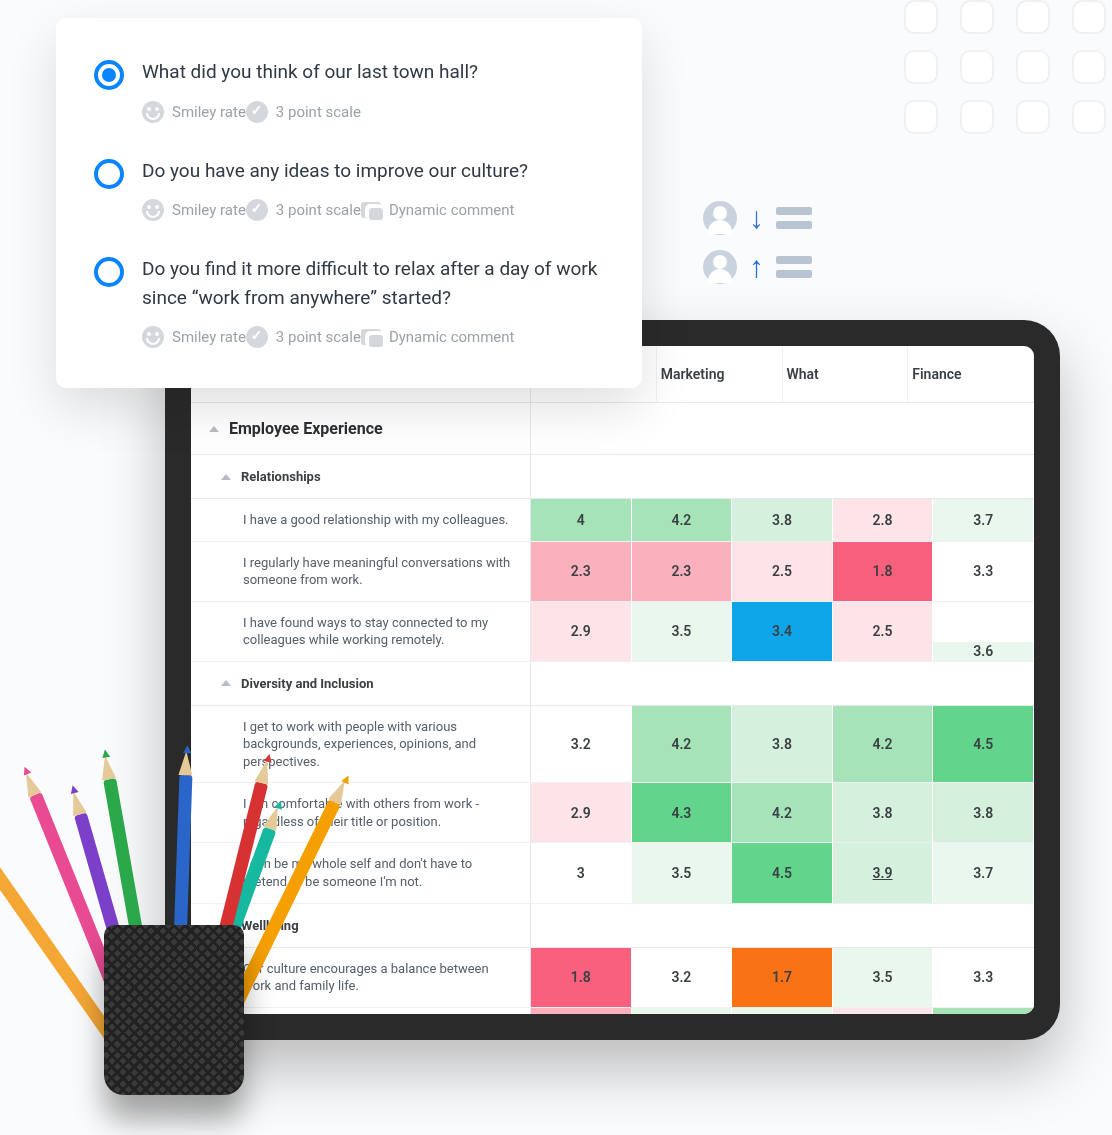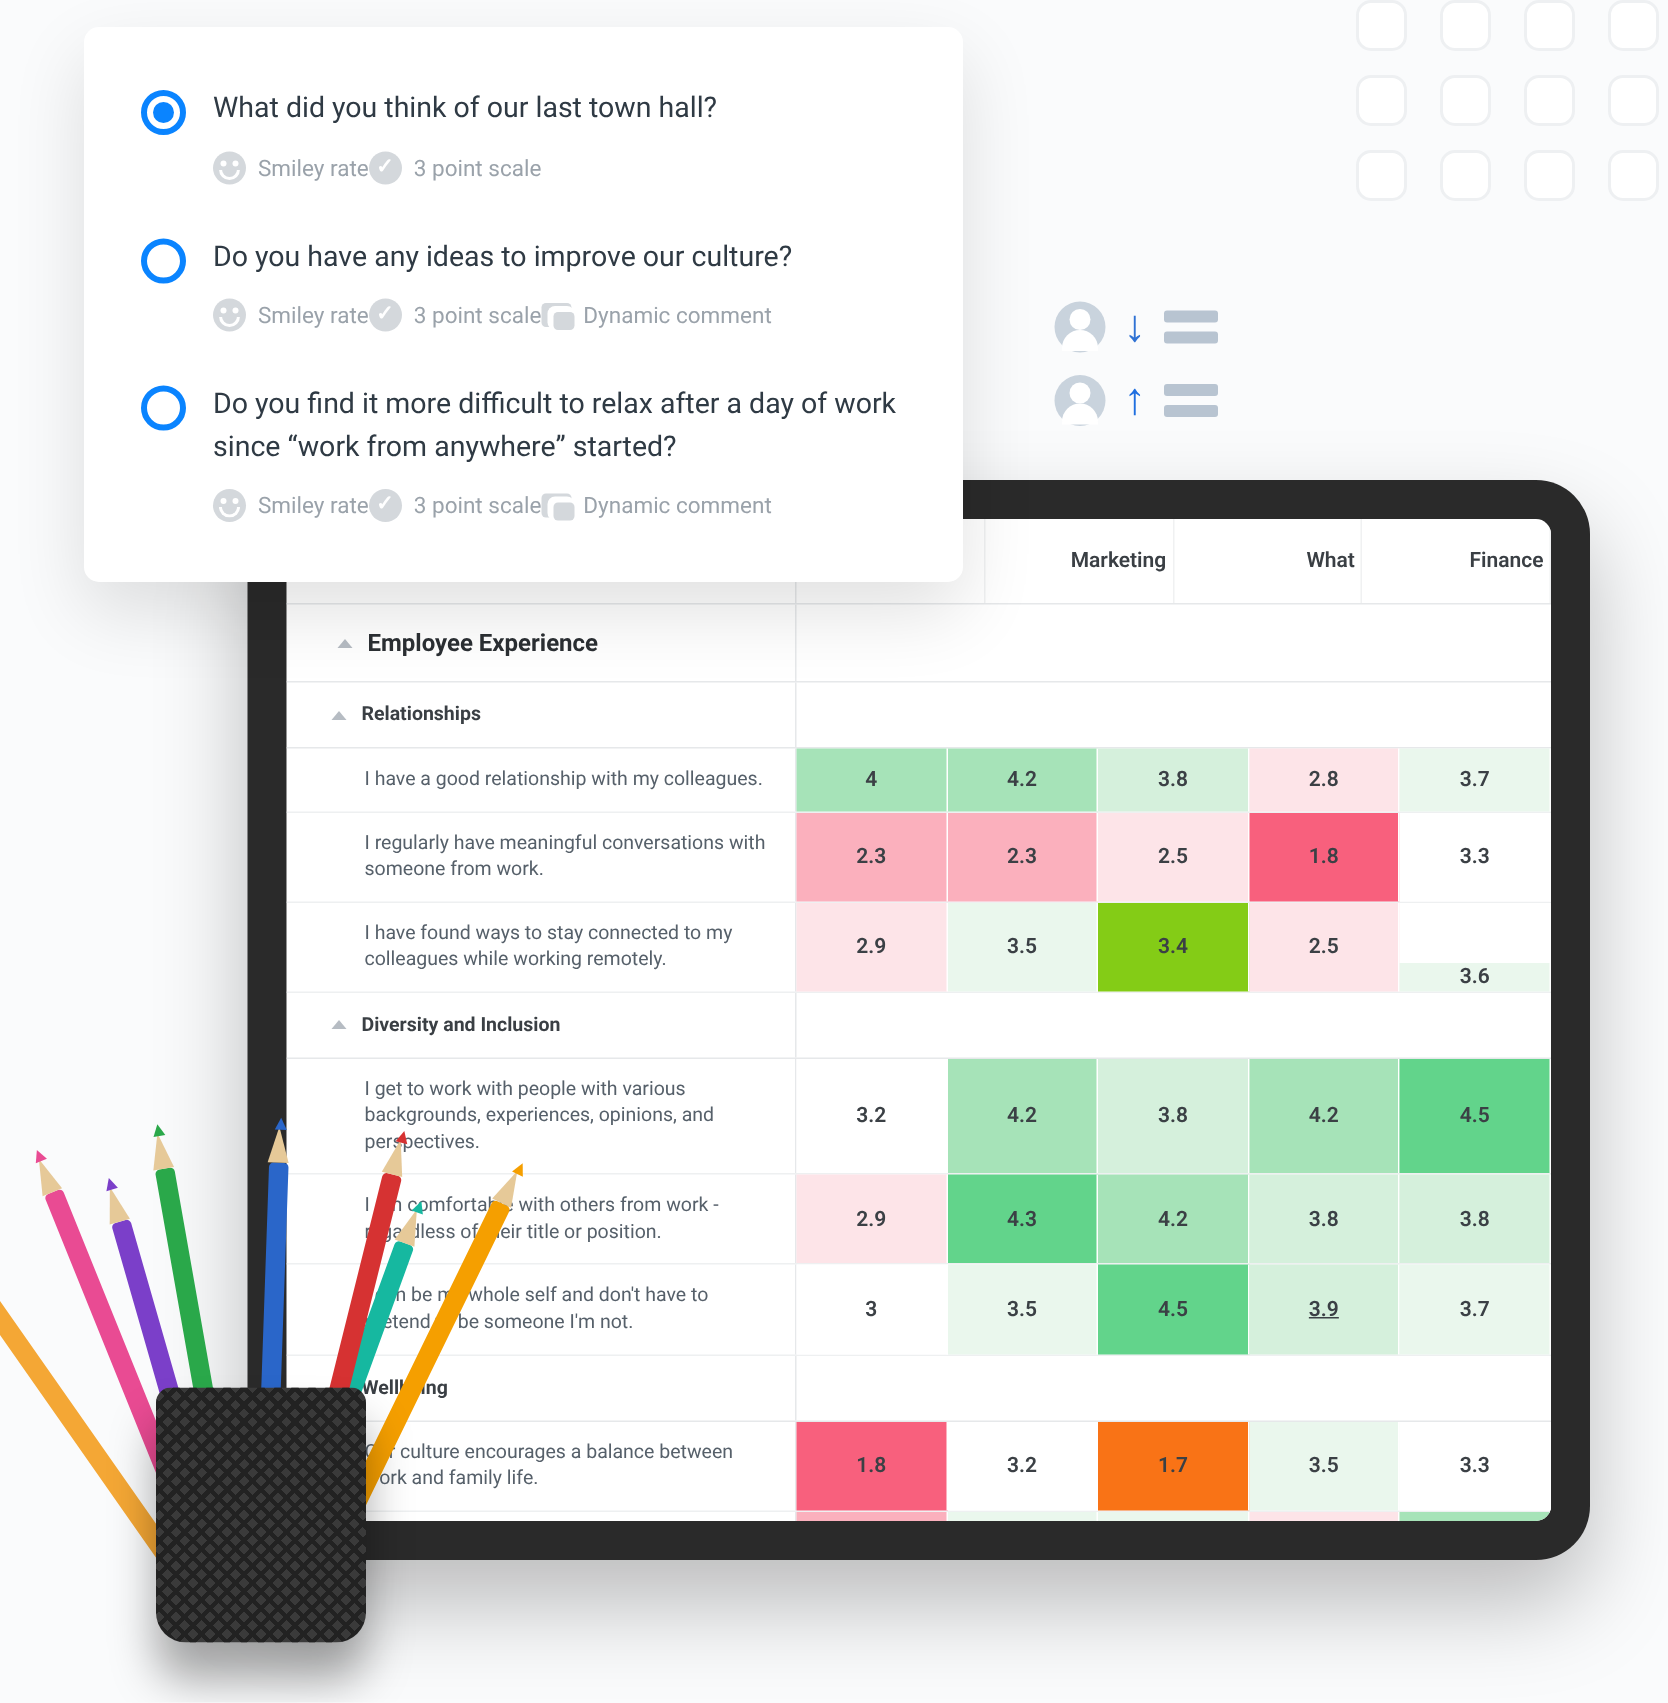"Marketing" .hm-col-h { text-align: right -> left }
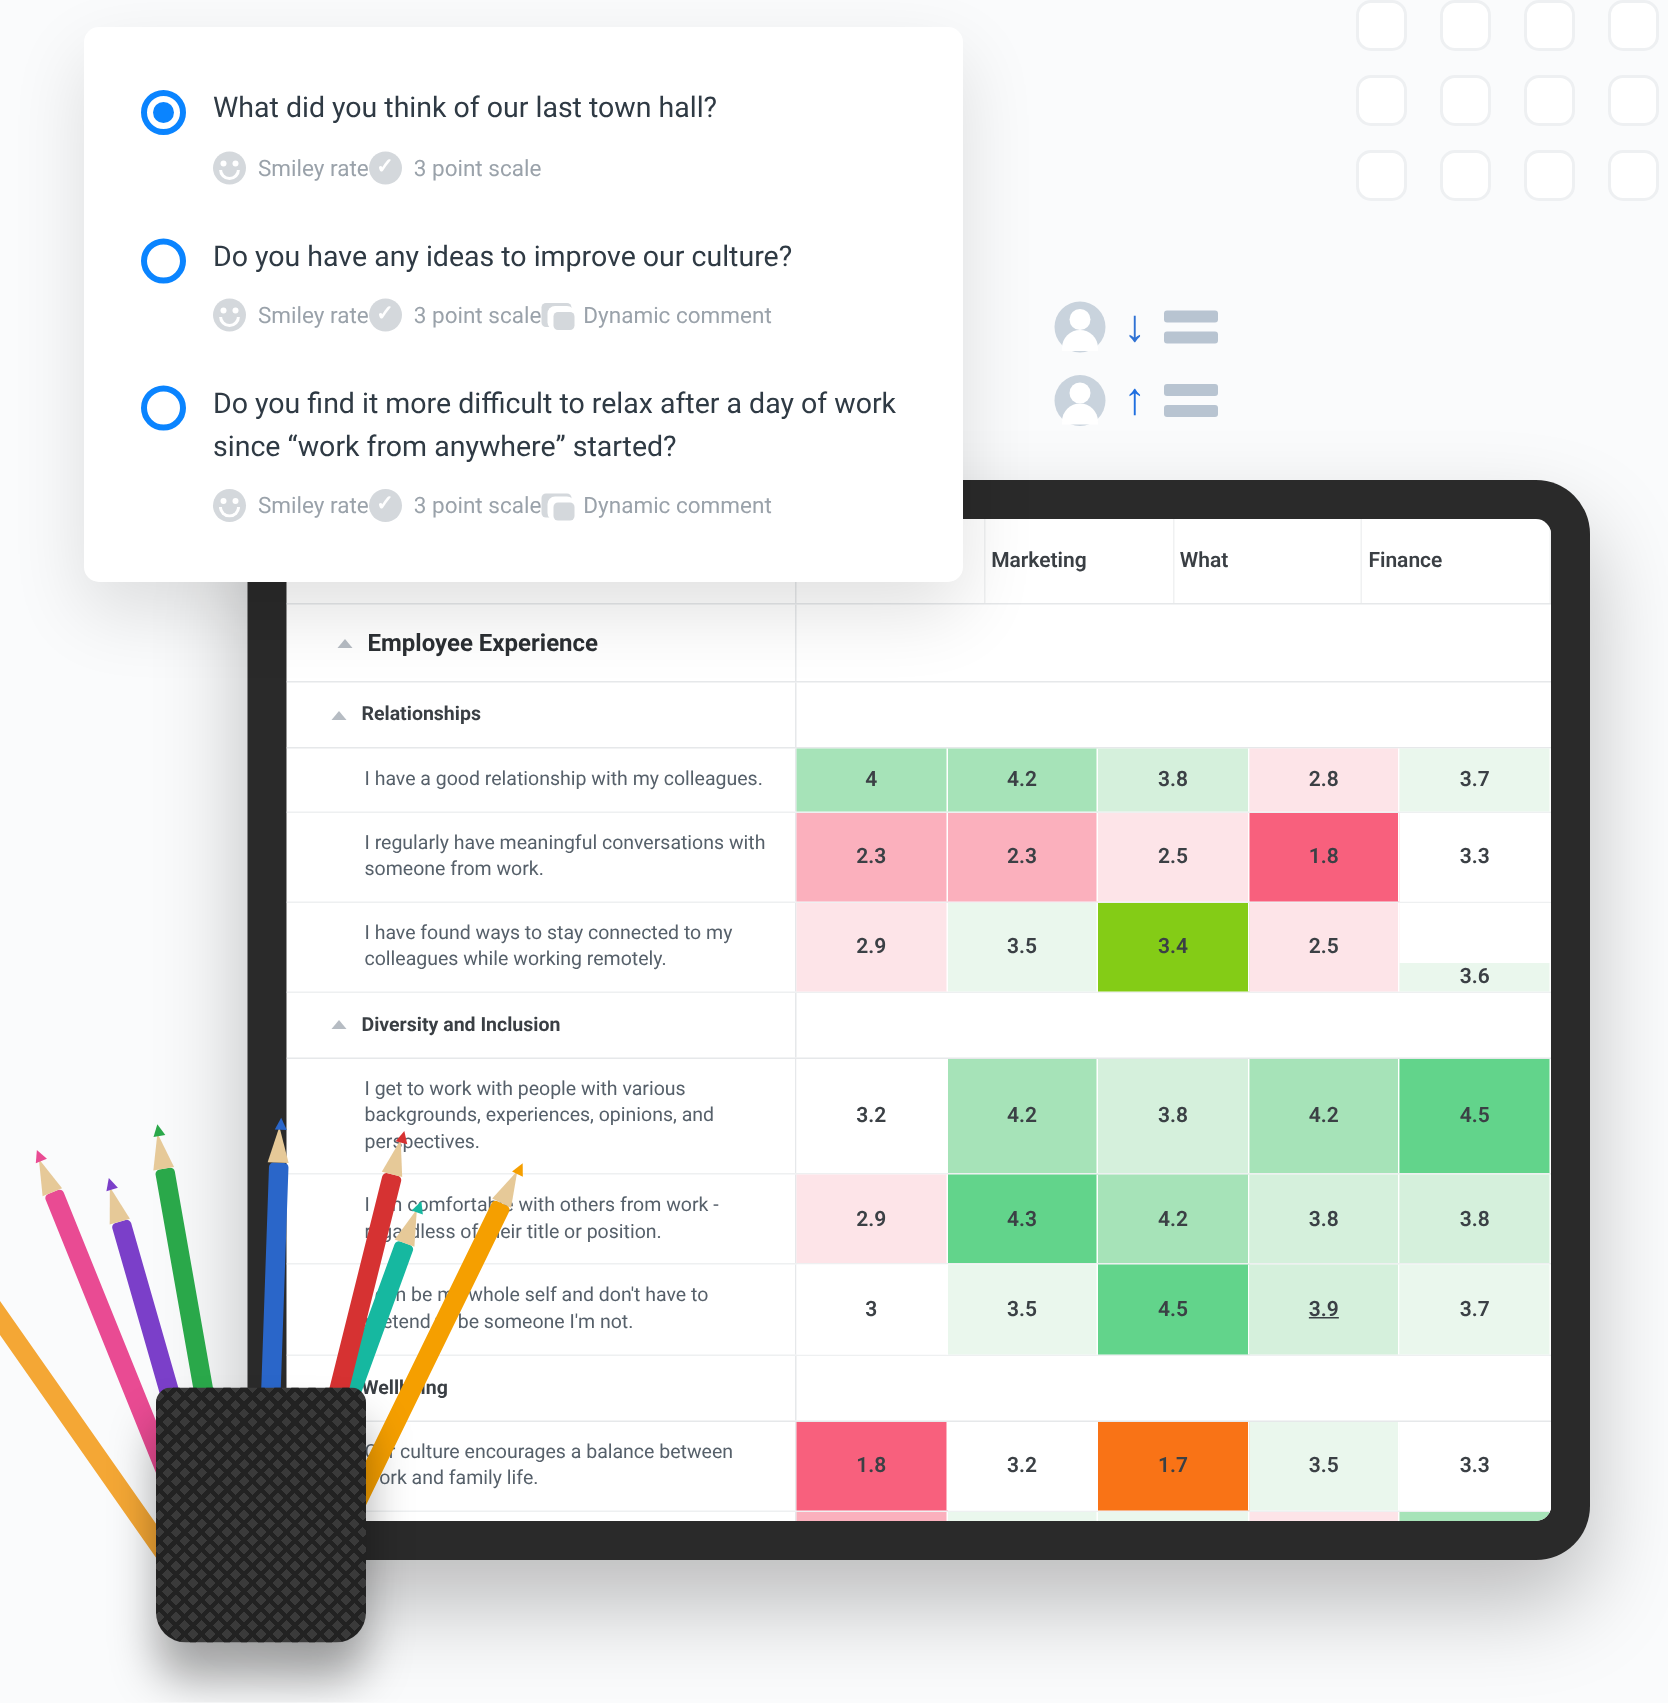"Employee Experience" .hm-group .hm-rowlabel { padding: 16px 34px -> 16px 18px }
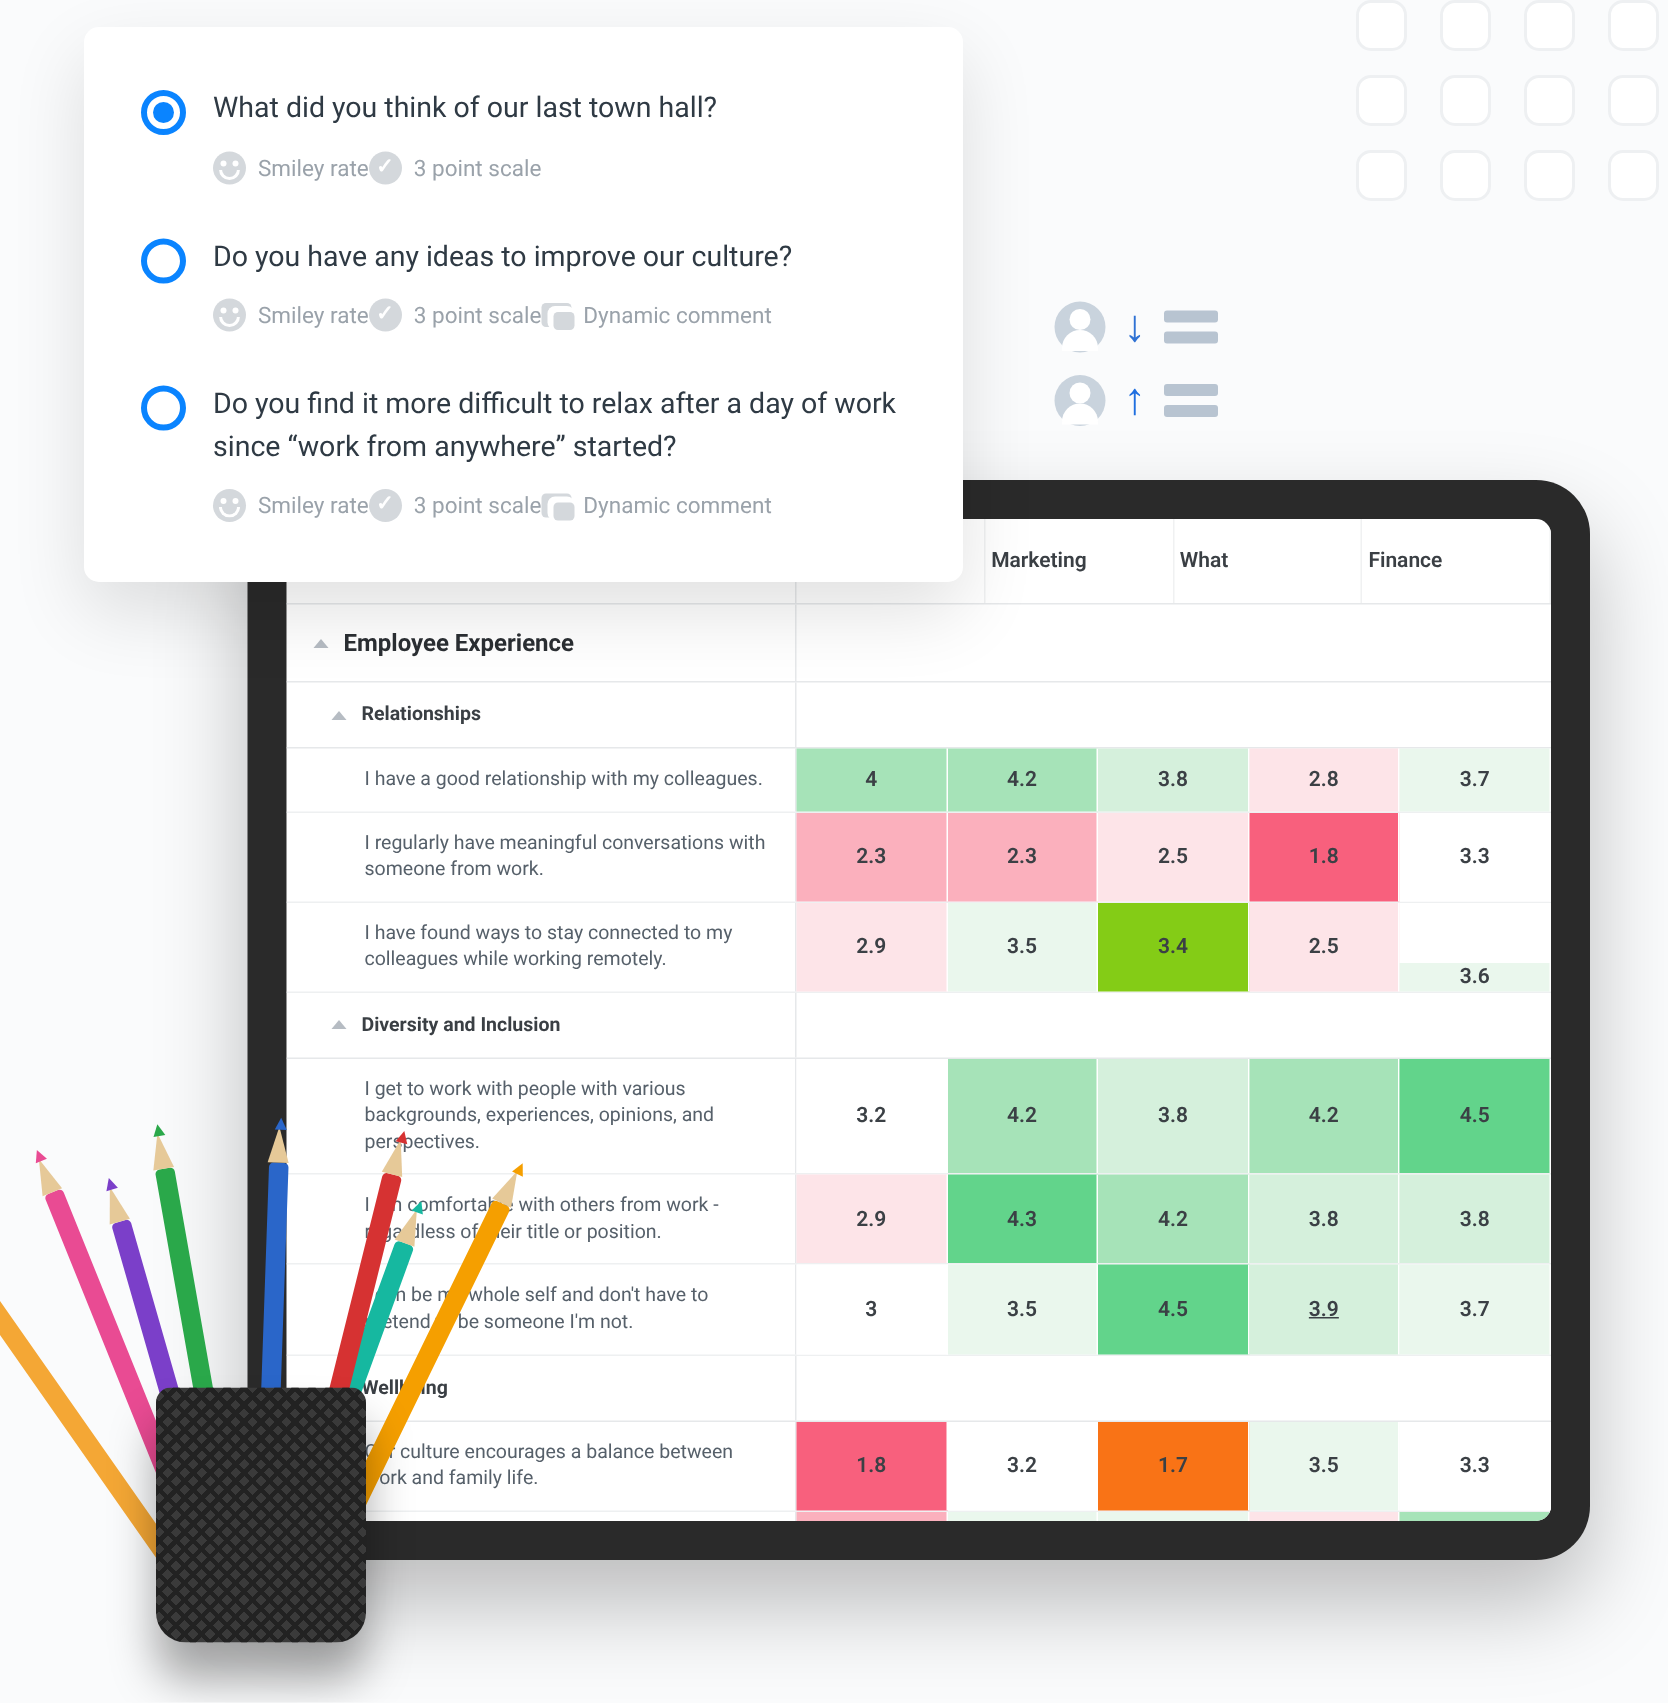"3.4" div.hm-cell { background: #84cc16 -> #0ea5e9 }
